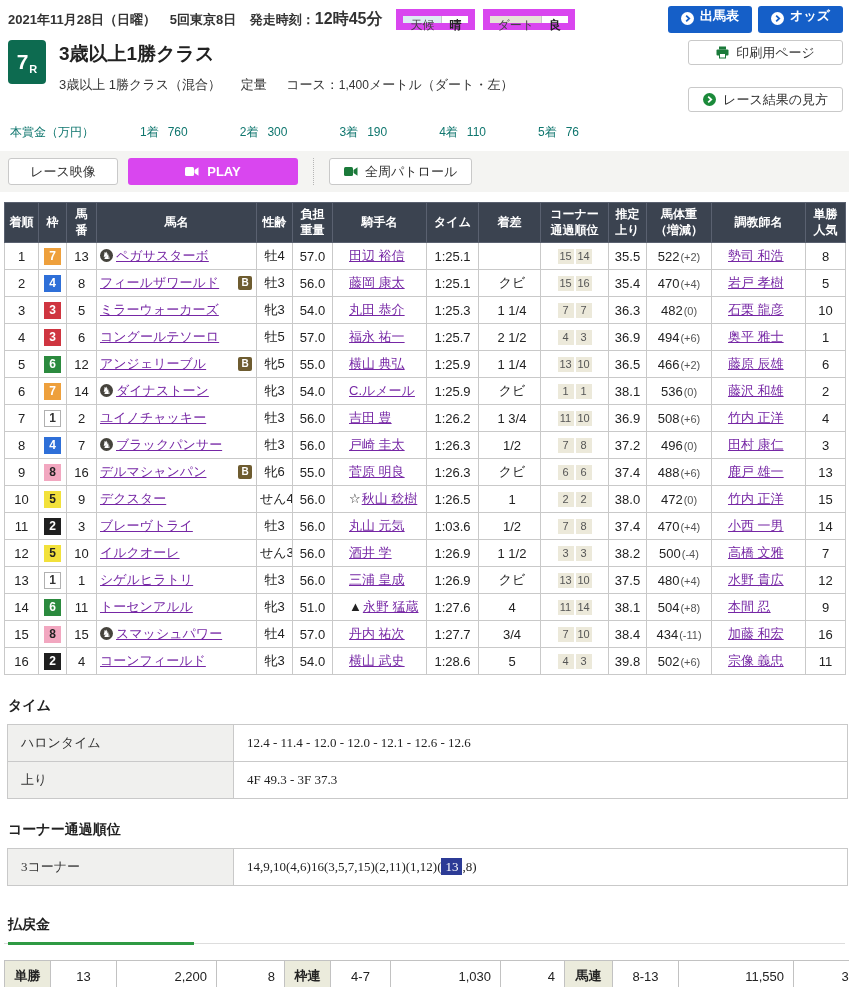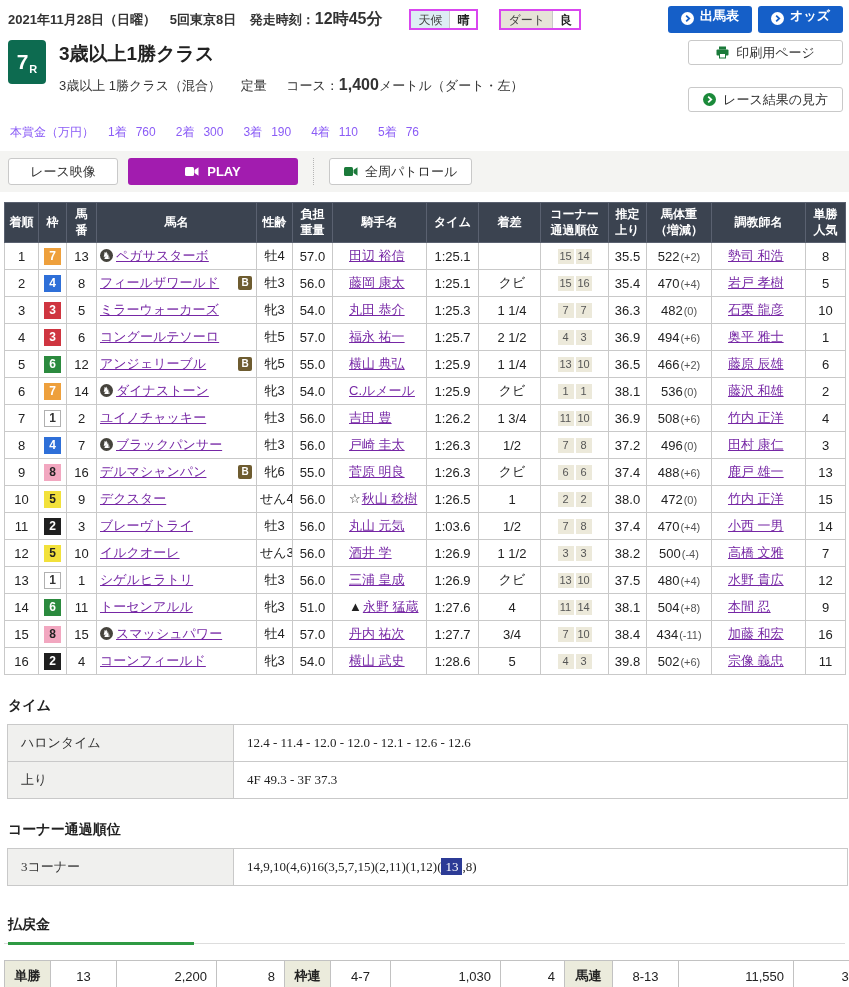"天候" .badge { border: 2px solid #d946ef -> 7px solid #d946ef; margin-left: 13px -> none }
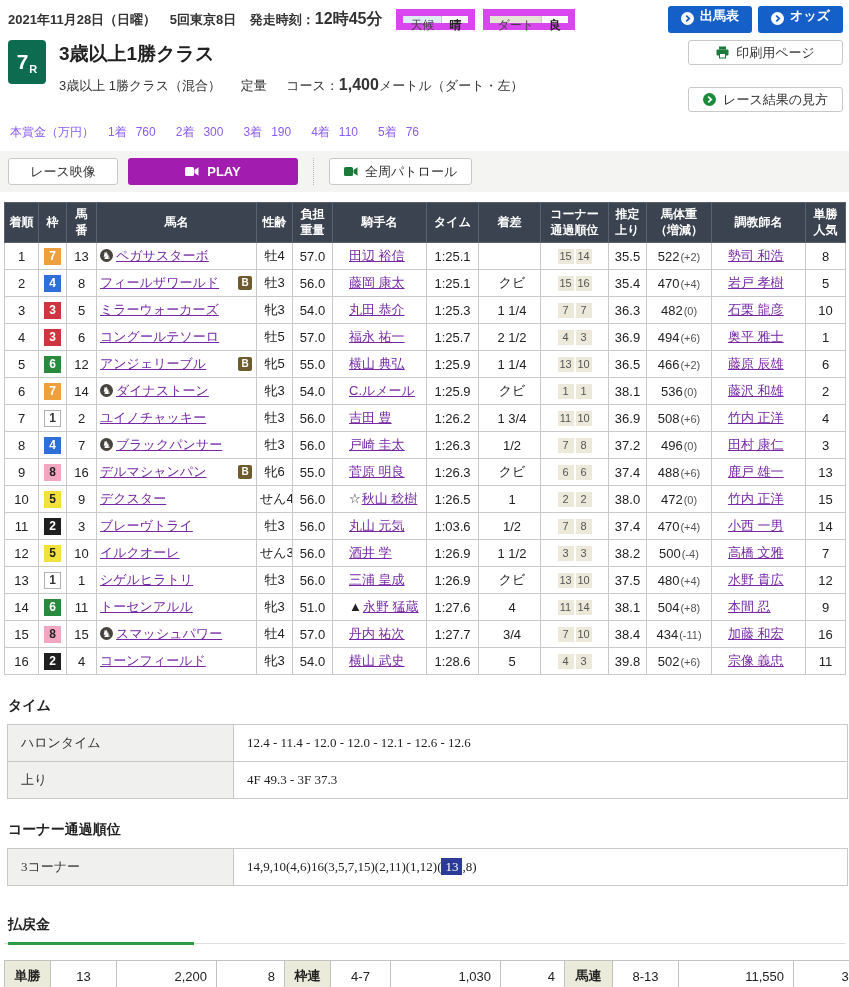"1,400" .race-sub .dist { font-size: 16px -> 12px; font-weight: bold -> normal }
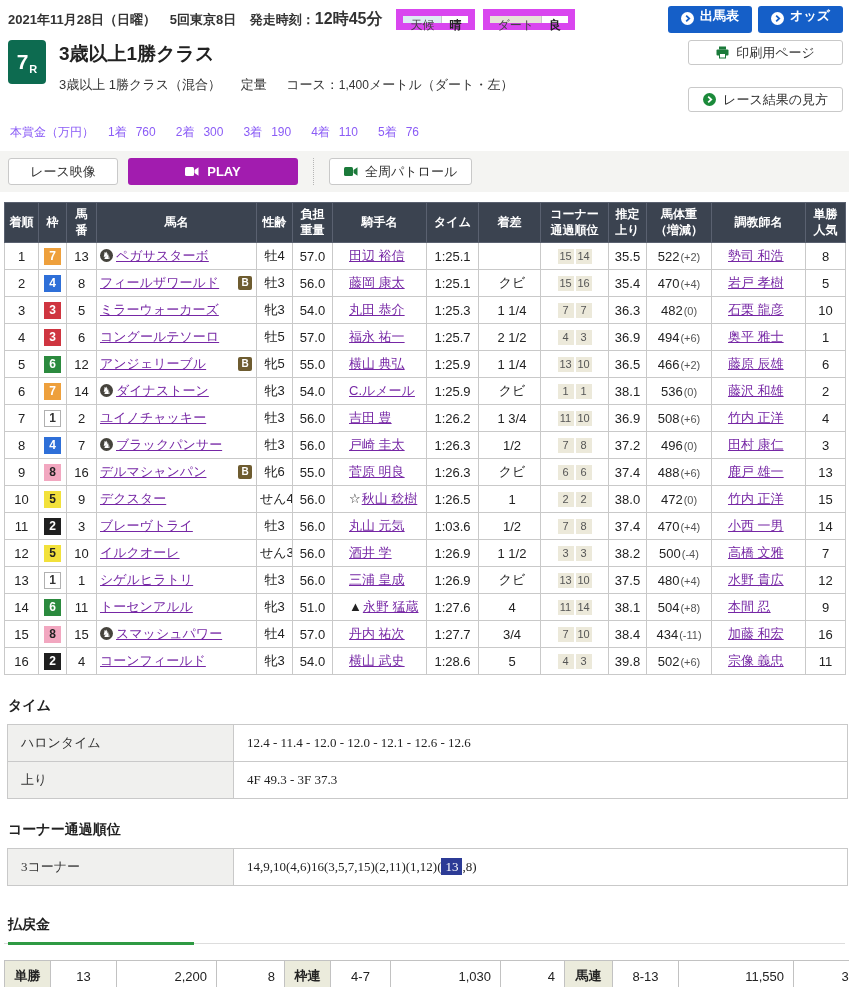"本賞金（万円）" .prize-row { color: #8b5cf6 -> #0f766e }
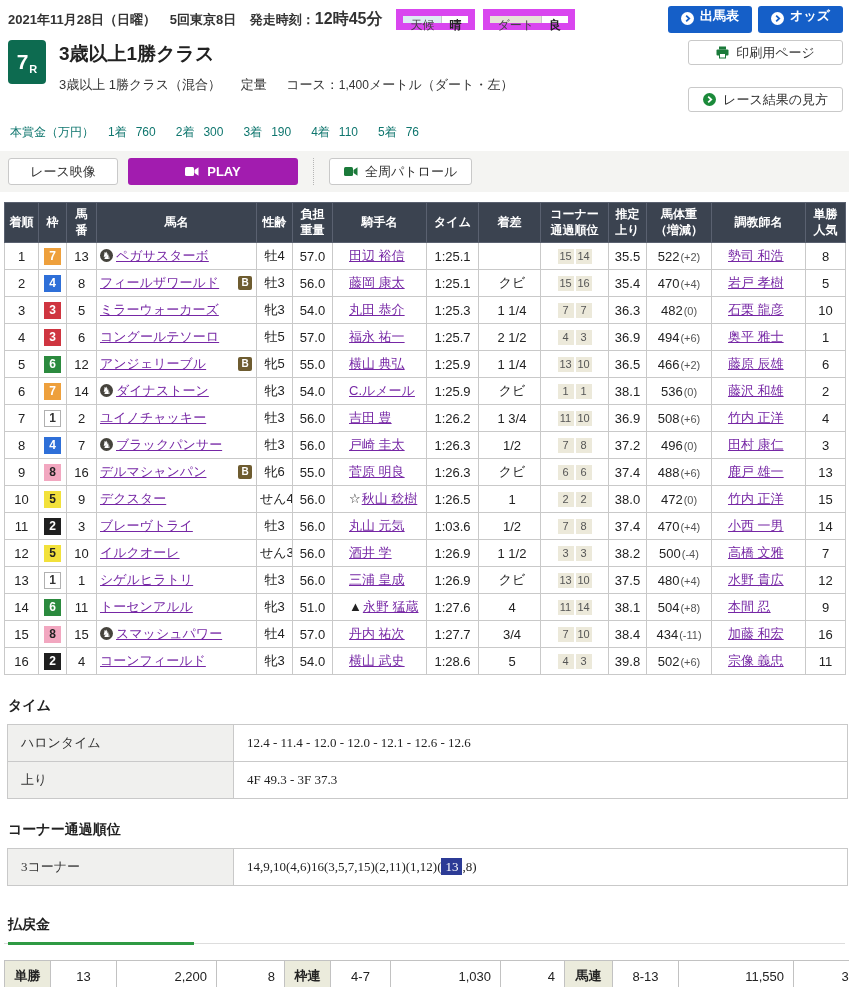"1着 760" .prize-pair { margin-left: none -> 32px }
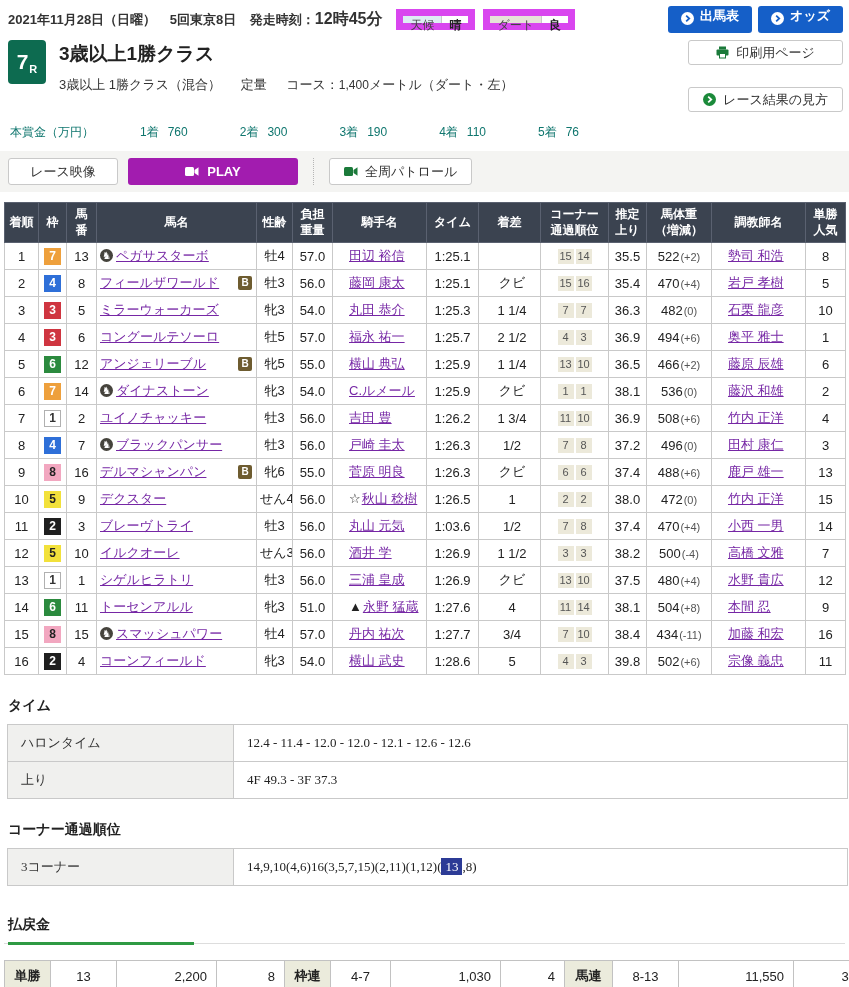"PLAY" .play-btn { background: #a21caf -> #d946ef }
